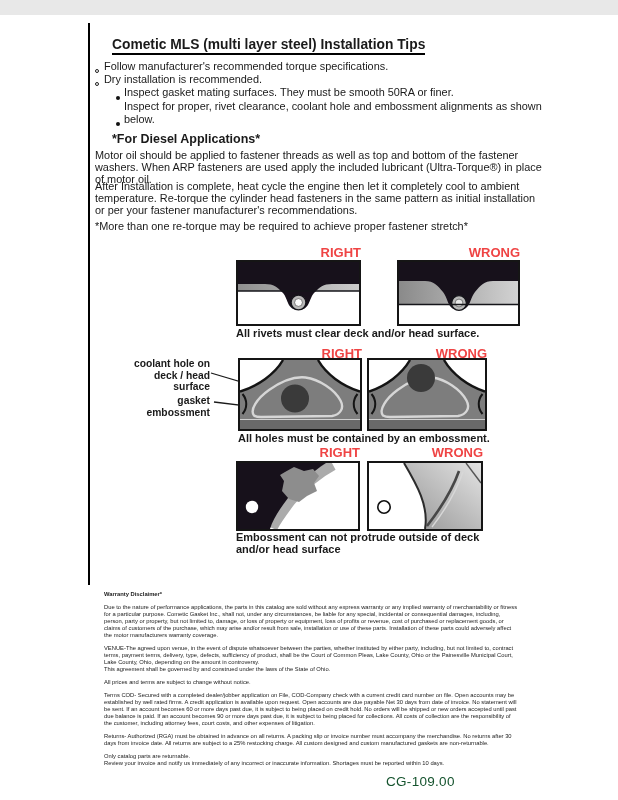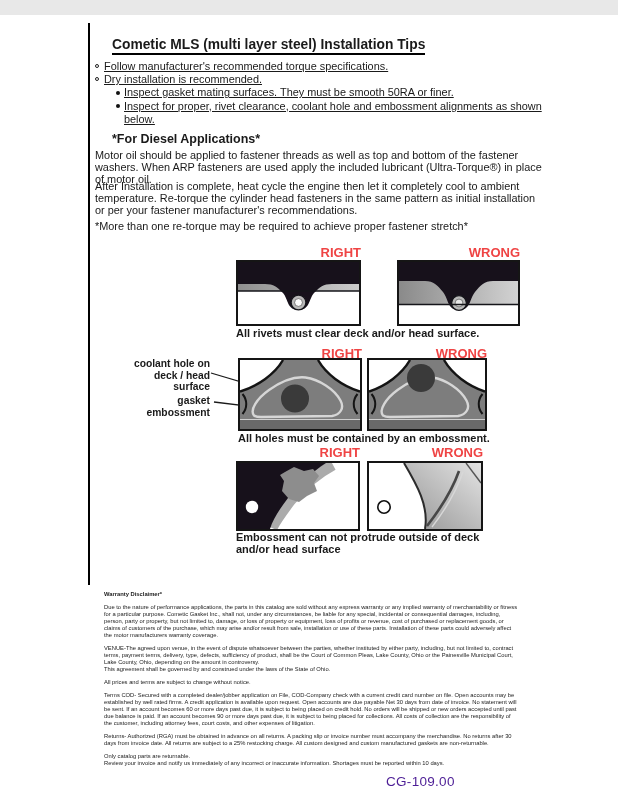"Follow manufacturer's recommended torque" .b-row { align-items: flex-start -> flex-end; text-decoration: underline -> none }
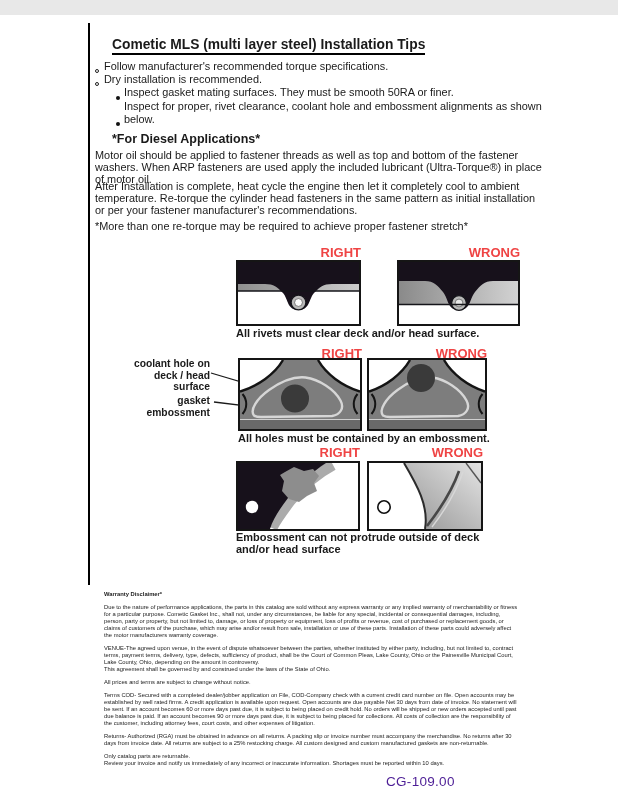"CG-109.00" #footer-code { color: #4c1d95 -> #14532d }
